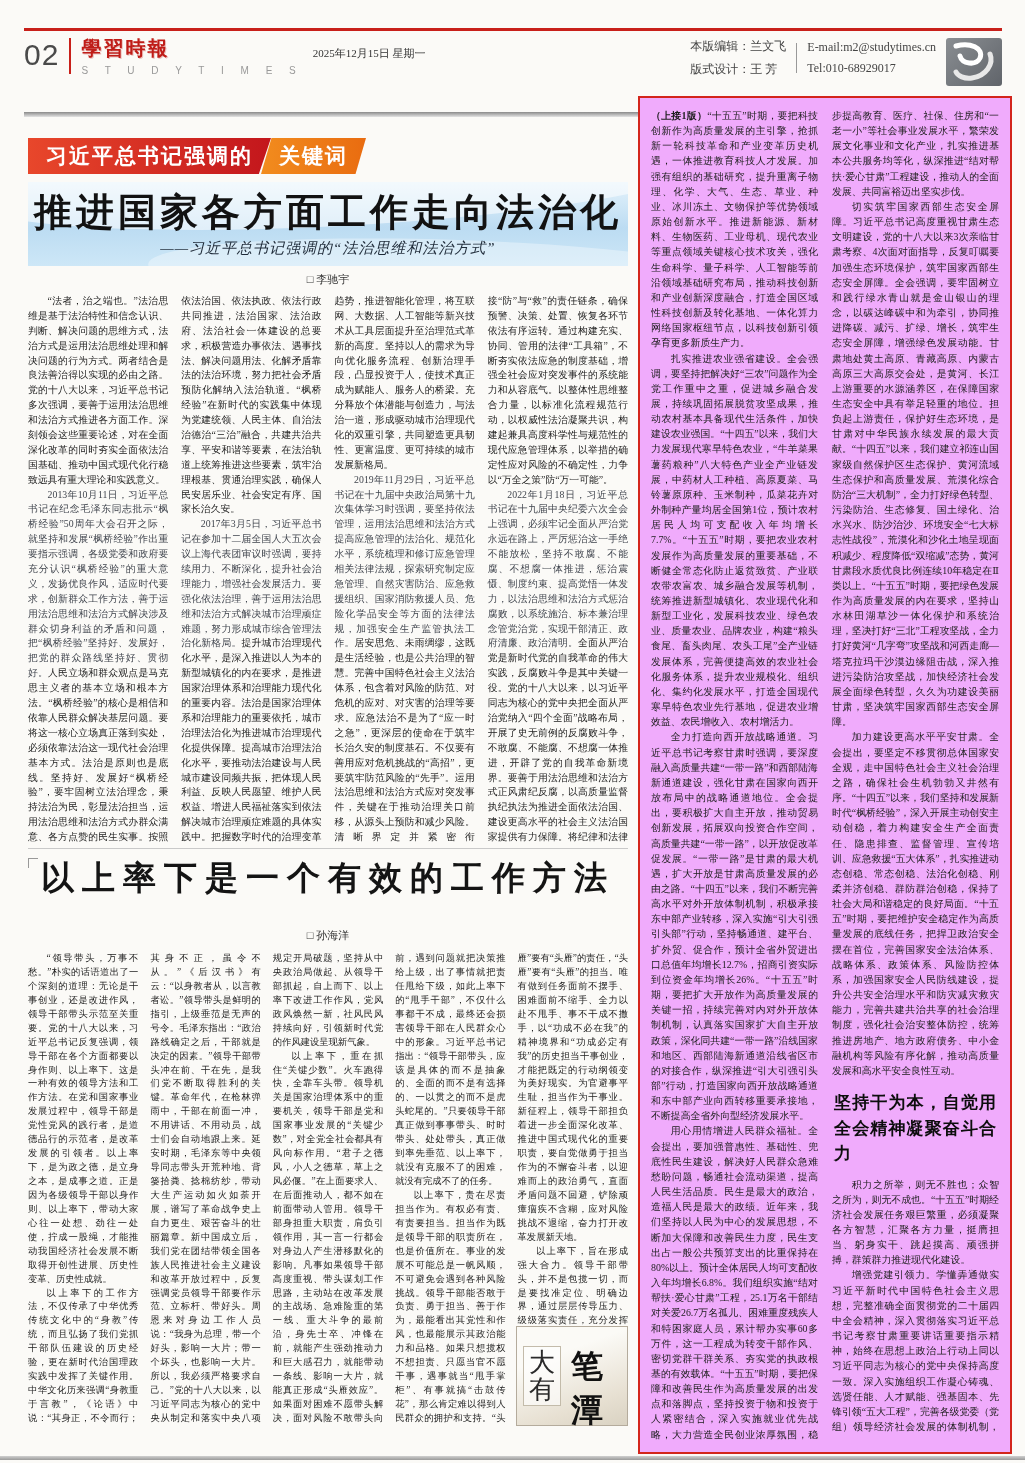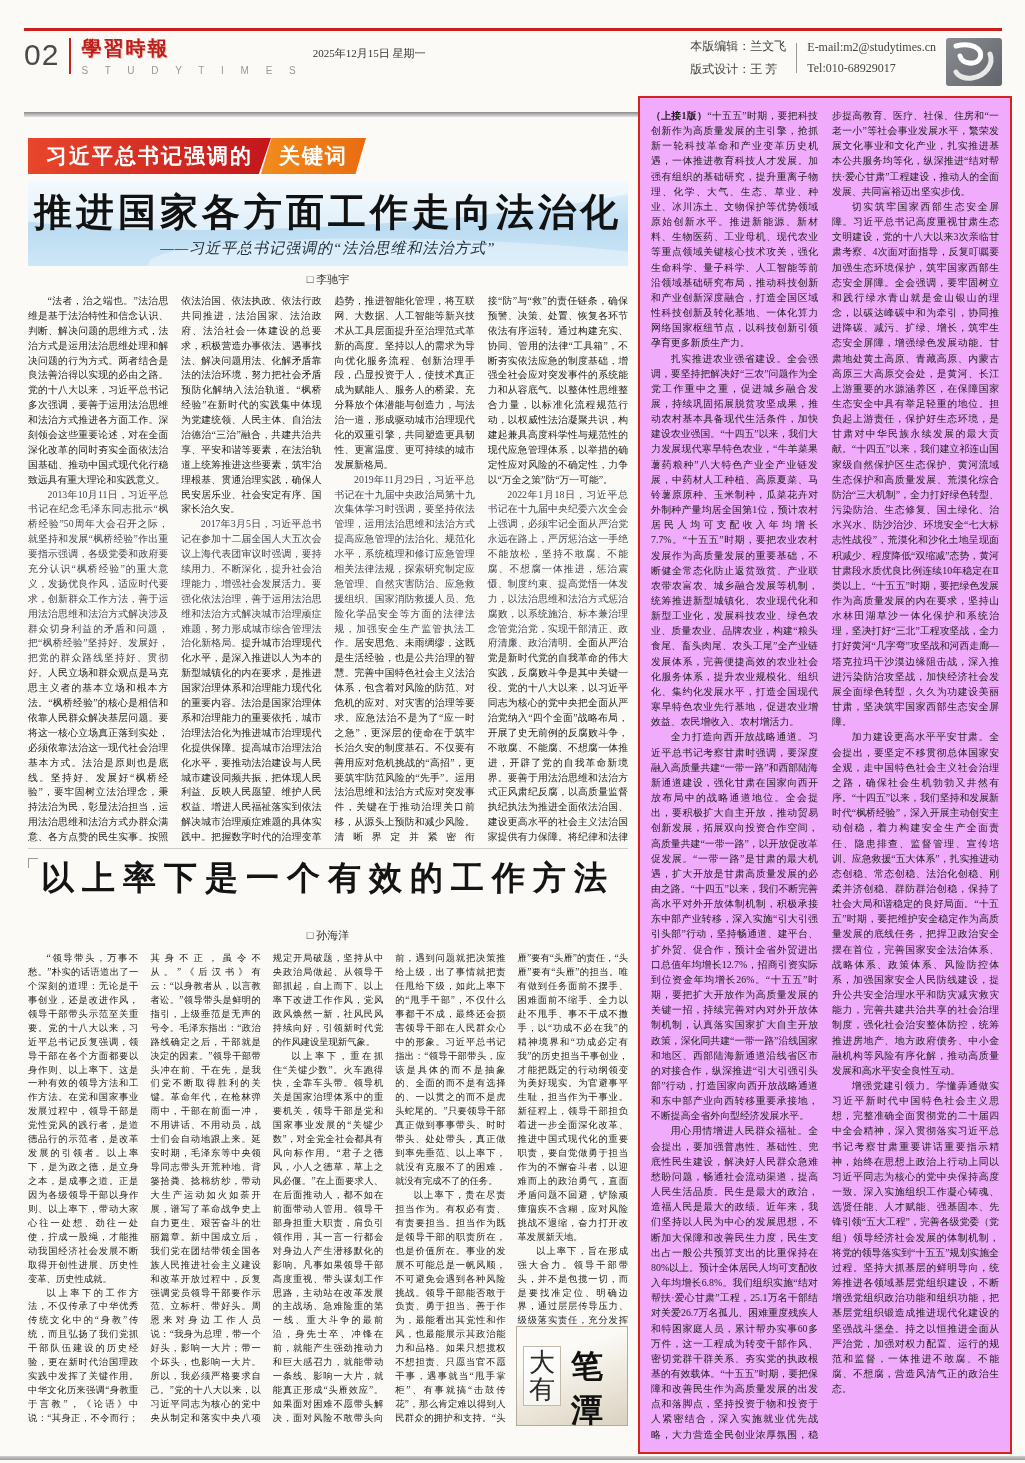"坚持干为本，自觉用全会精神凝聚奋斗合力" h3.subhead { html: none -> <h3>坚持干为本，自觉用全会精神凝聚奋斗合力</h3> }
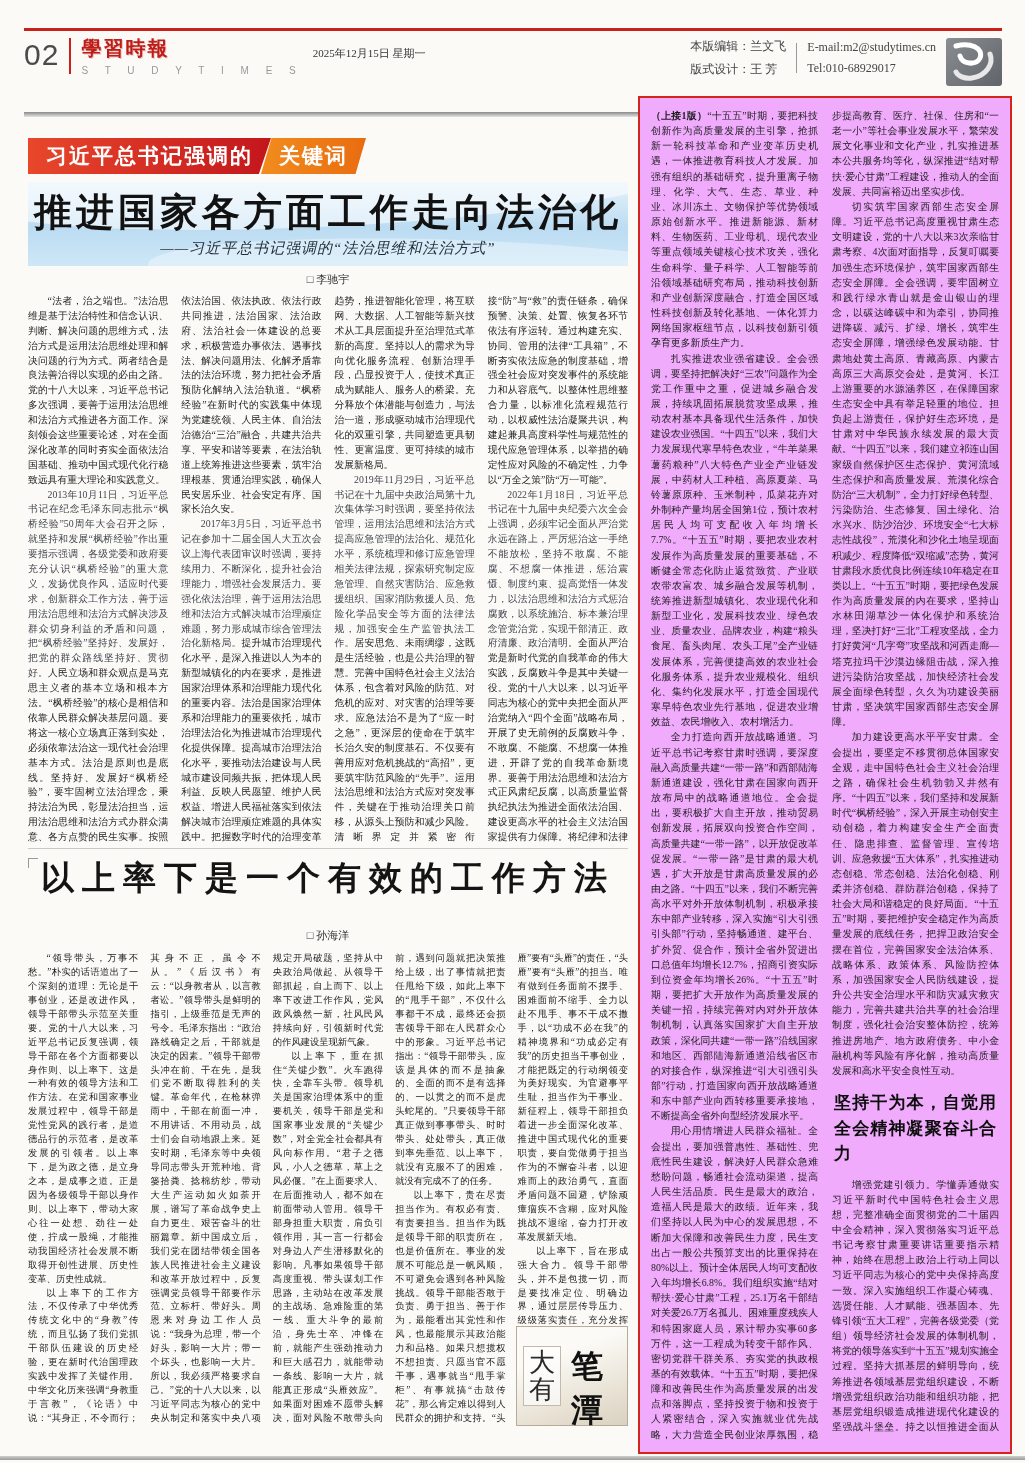"积力之所举，则无不胜也；众智之所为，则无不成也。“十五五”时期经济社会发展任务艰" p { html: none -> <p>积力之所举，则无不胜也；众智之所为，则无不成也。“十五五”时期经济社会发展任务艰巨繁重，必须凝聚各方智慧，汇聚各方力量，挺膺担当、躬身实干、跳起摸高、顽强拼搏，群策群力推进现代化建设。</p> }
